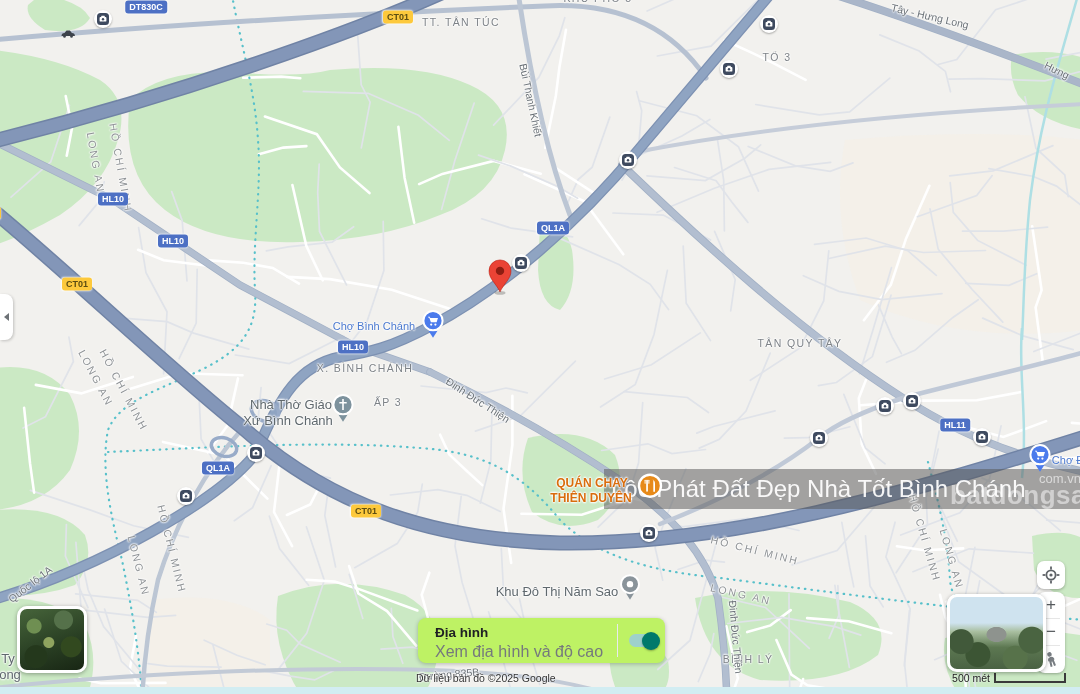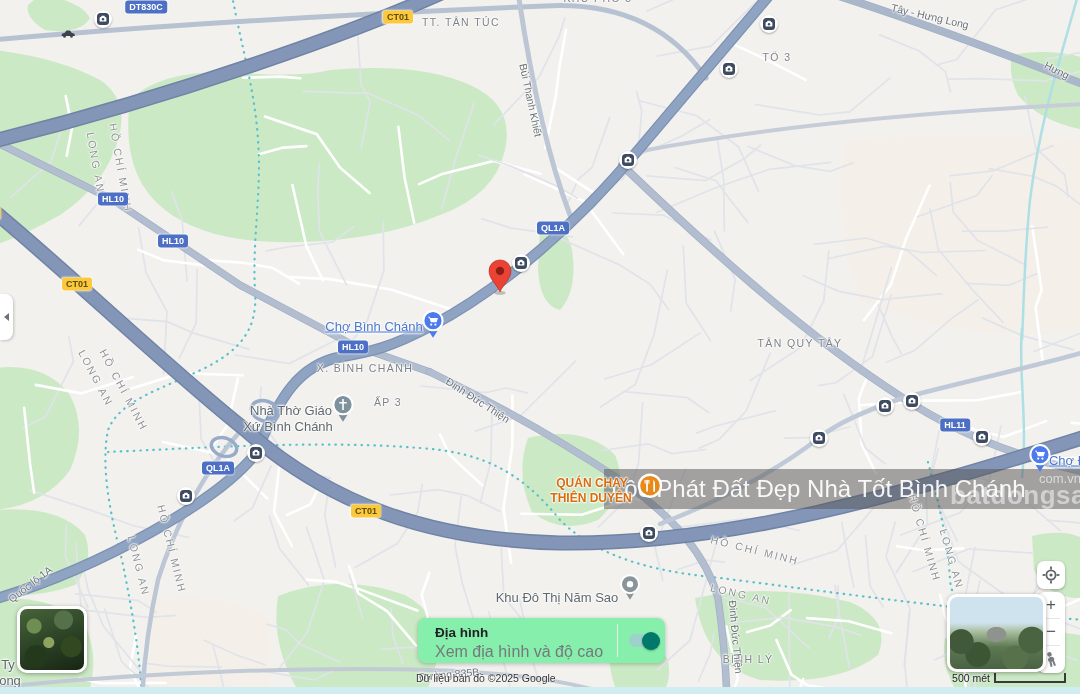"Chợ Bình Chánh" .poiBlue { font-size: 13px -> 11px; text-decoration: underline -> none }
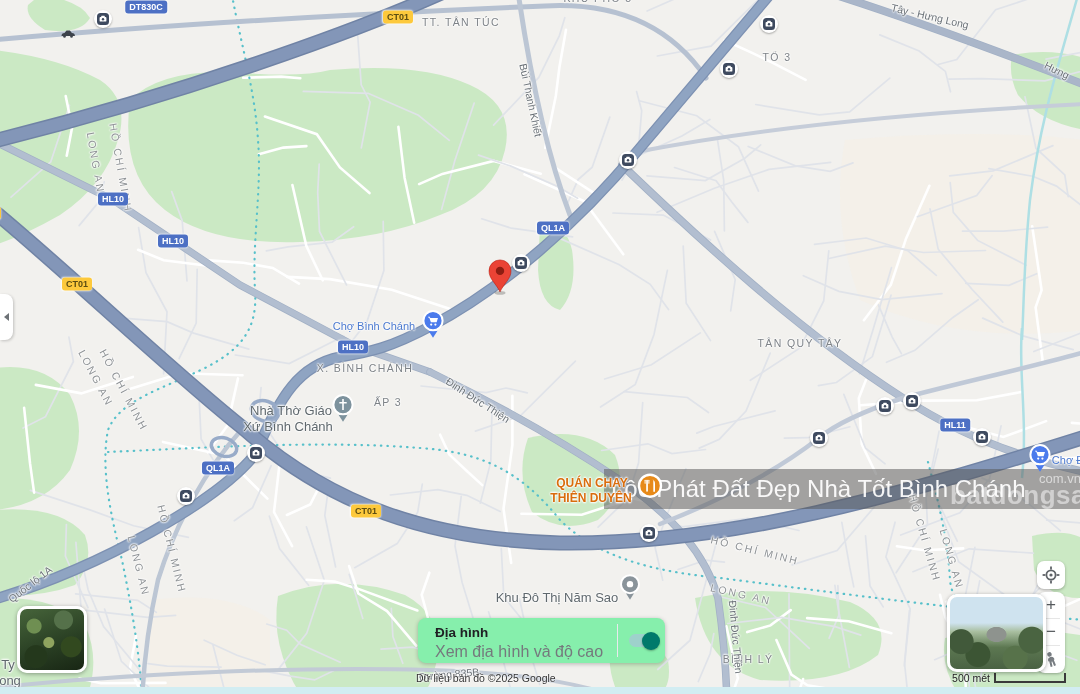"Nhà Thờ Giáo" .poiGray { margin-top: 6px -> none }
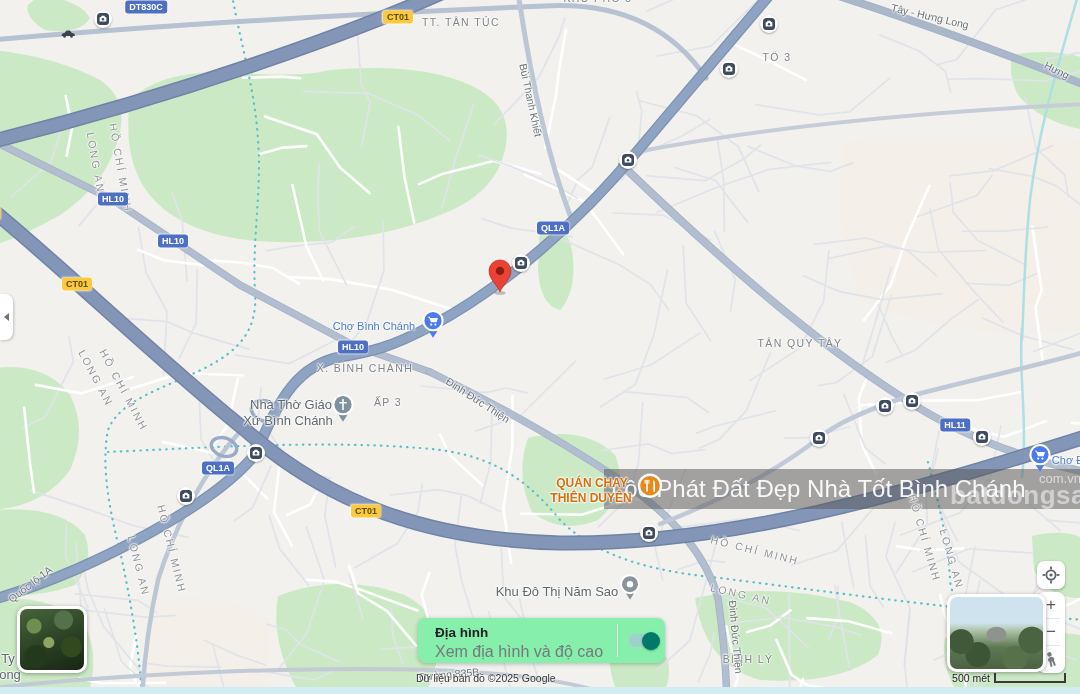"Địa hình" #terrain-card { background: #86efac -> #bef264 }
